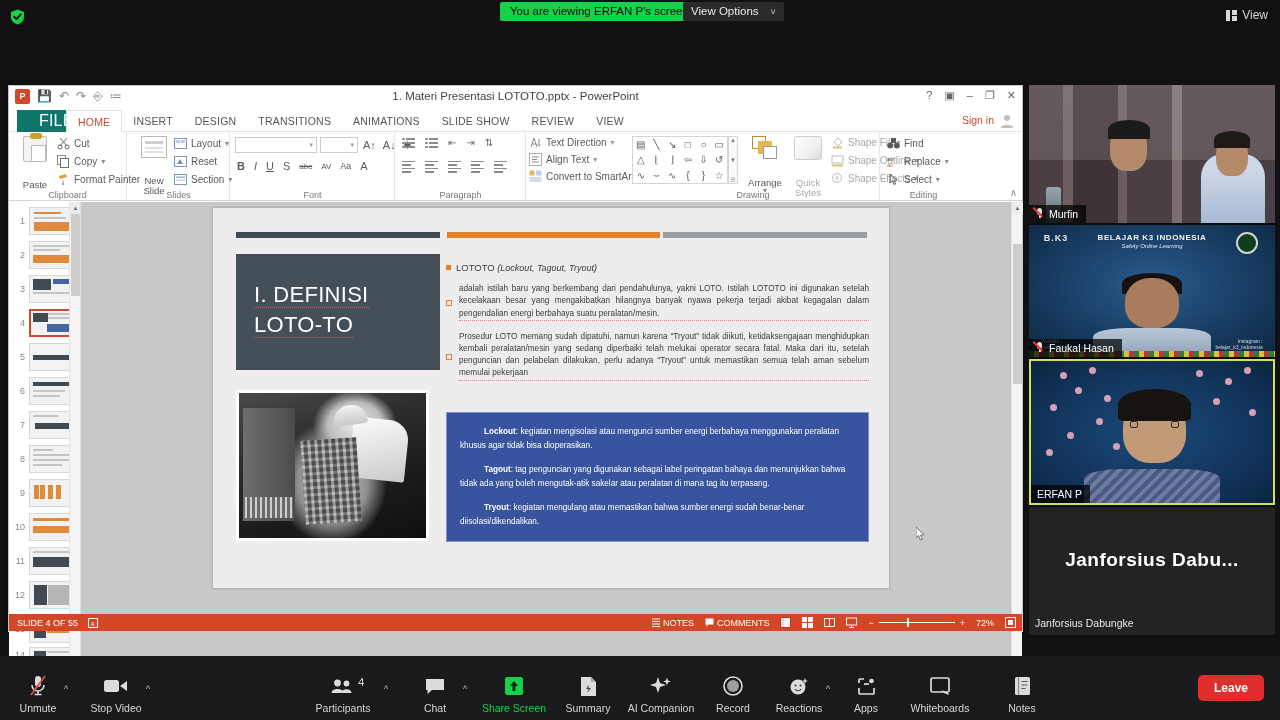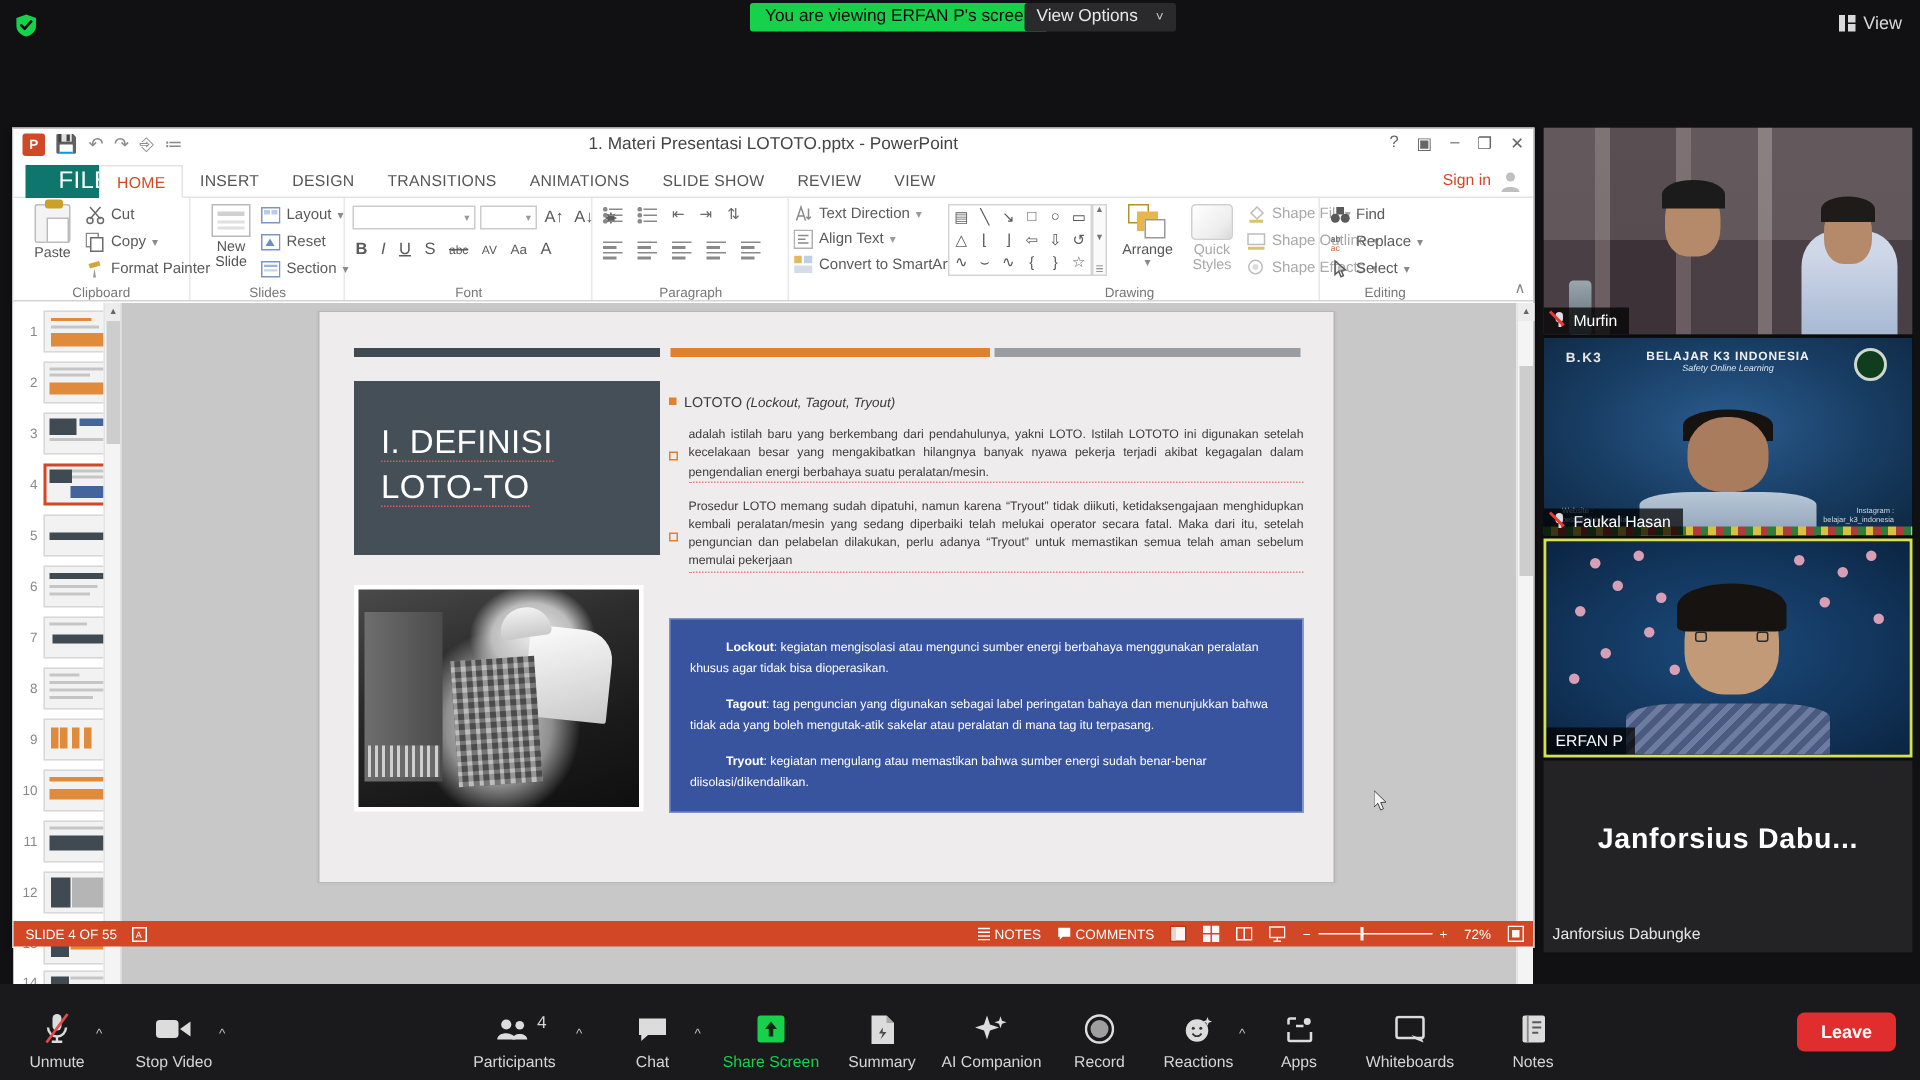"Paste" .paste-lbl { margin-top: 1px -> 17px }
